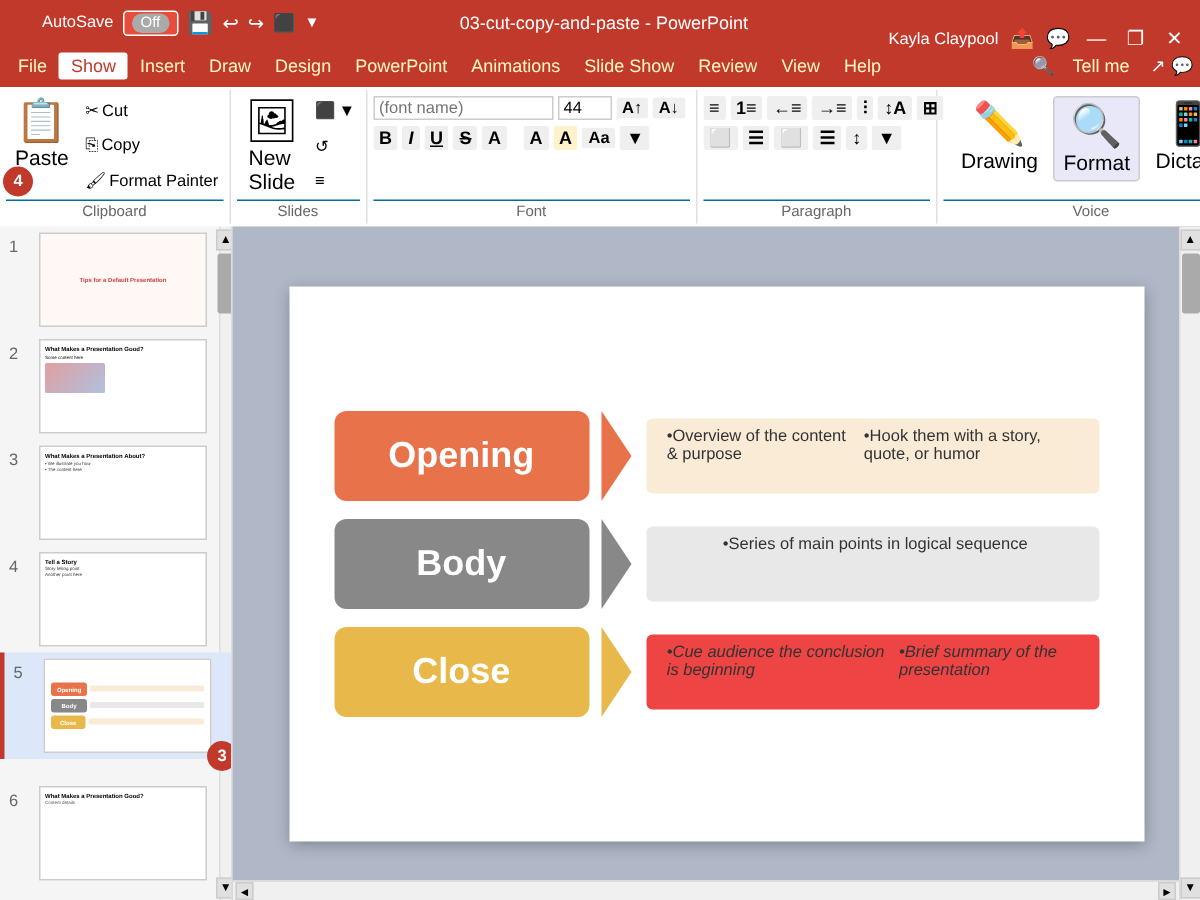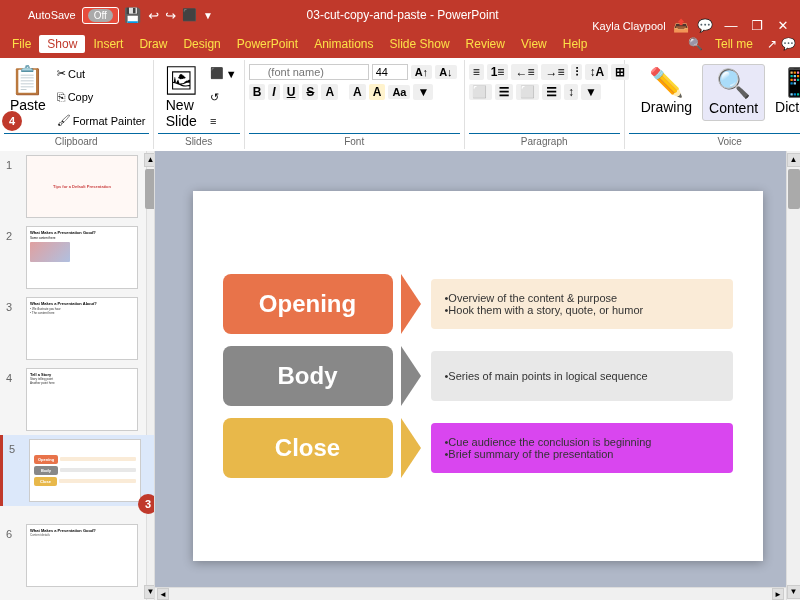"File" .menu-item { color: #fde047 -> #fef9c3 }
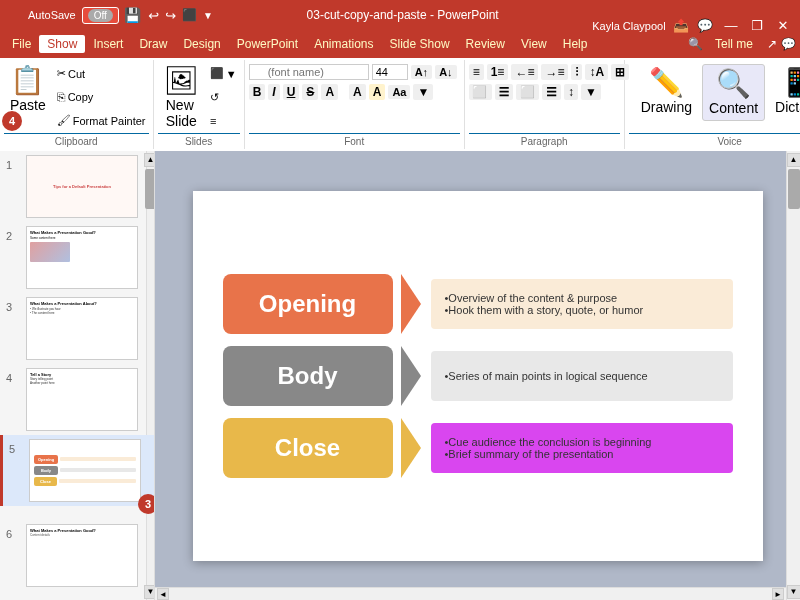"(font name)" input.font-select { padding: 1px 18px -> 1px 3px }
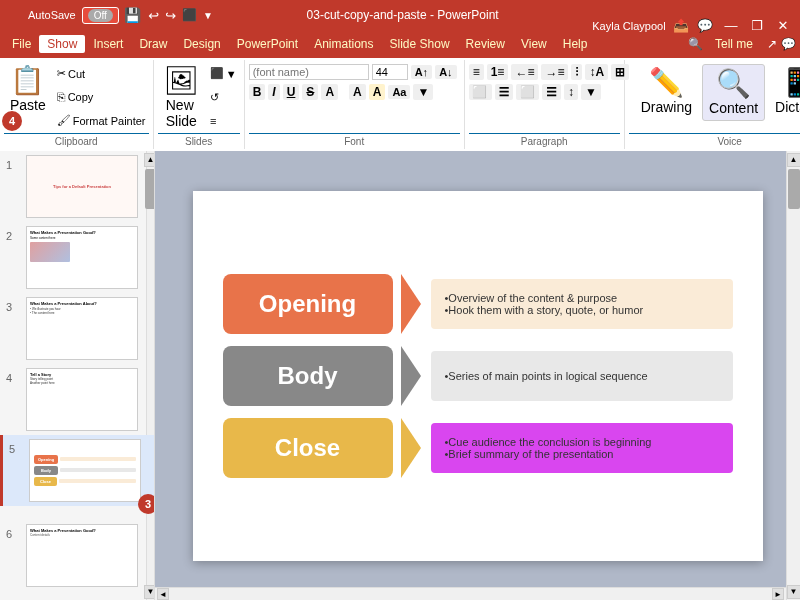"Content" span.big-label { text: Content -> Format }
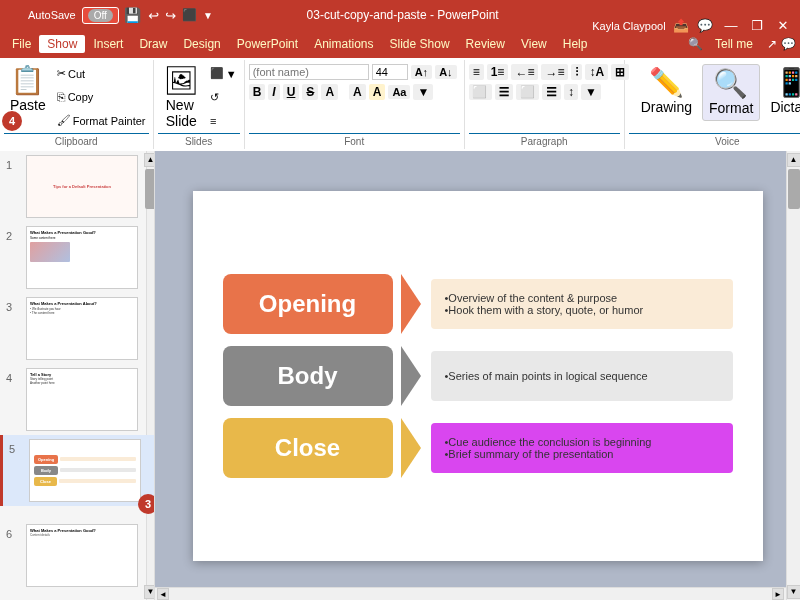"•Overview of the content &" .text-content { flex-direction: column -> none }
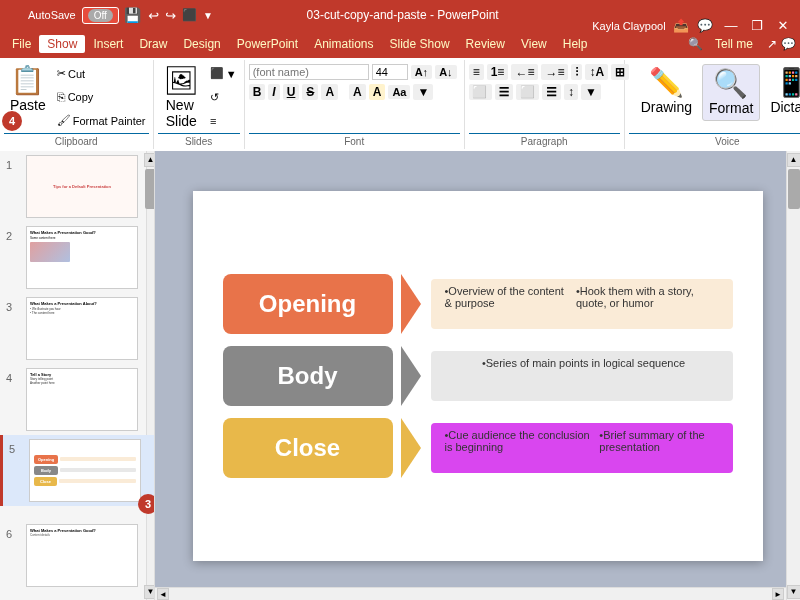"•Cue audience the conclusion is" .text-content-close { background: #d946ef -> #ef4444; font-style: none -> italic }
